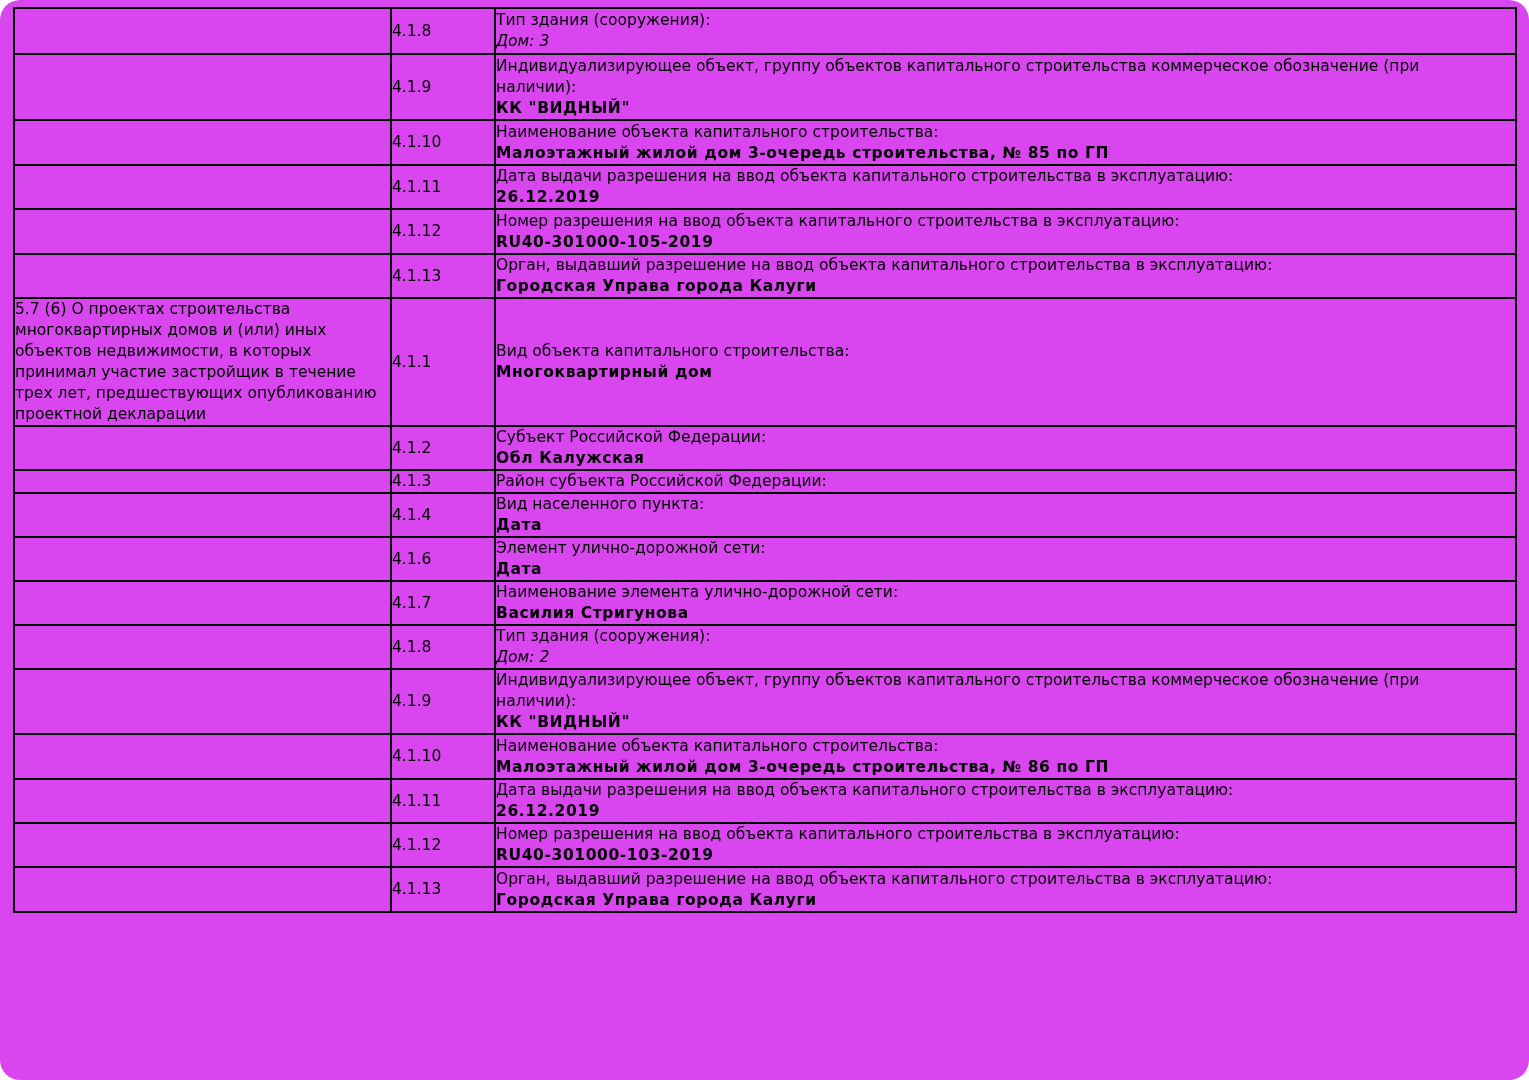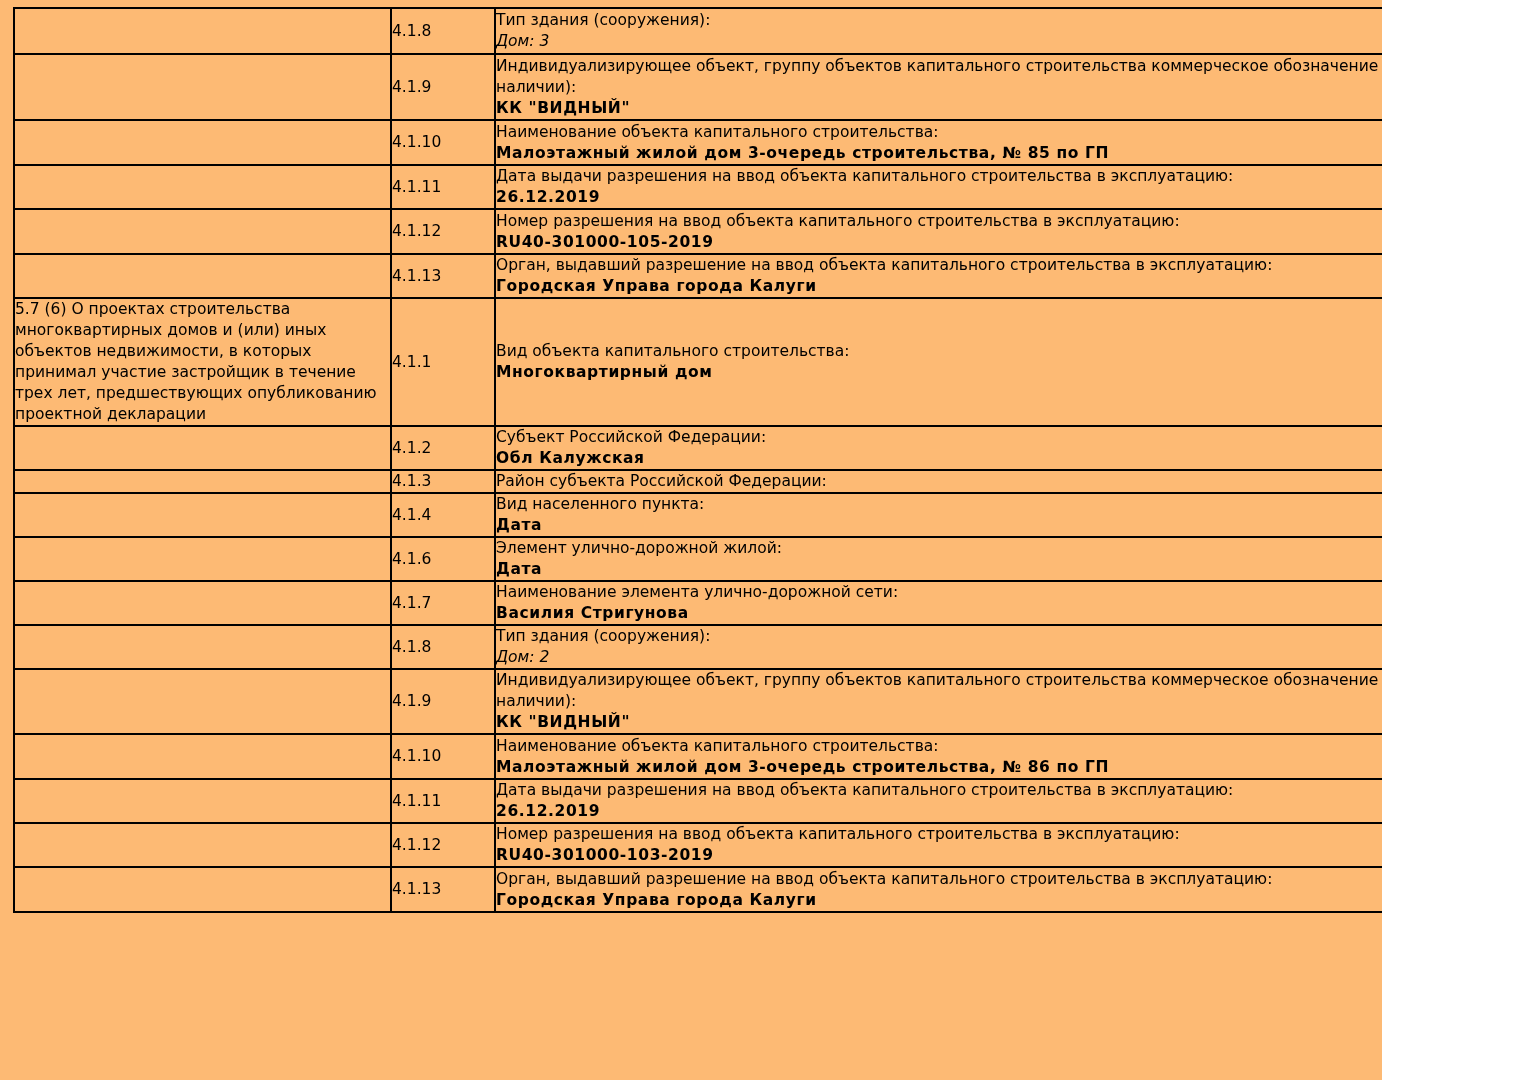"4.1.8" .page { background: #fdba74 -> #d946ef; border-radius: none -> 20px; width: 1382px -> 1529px }
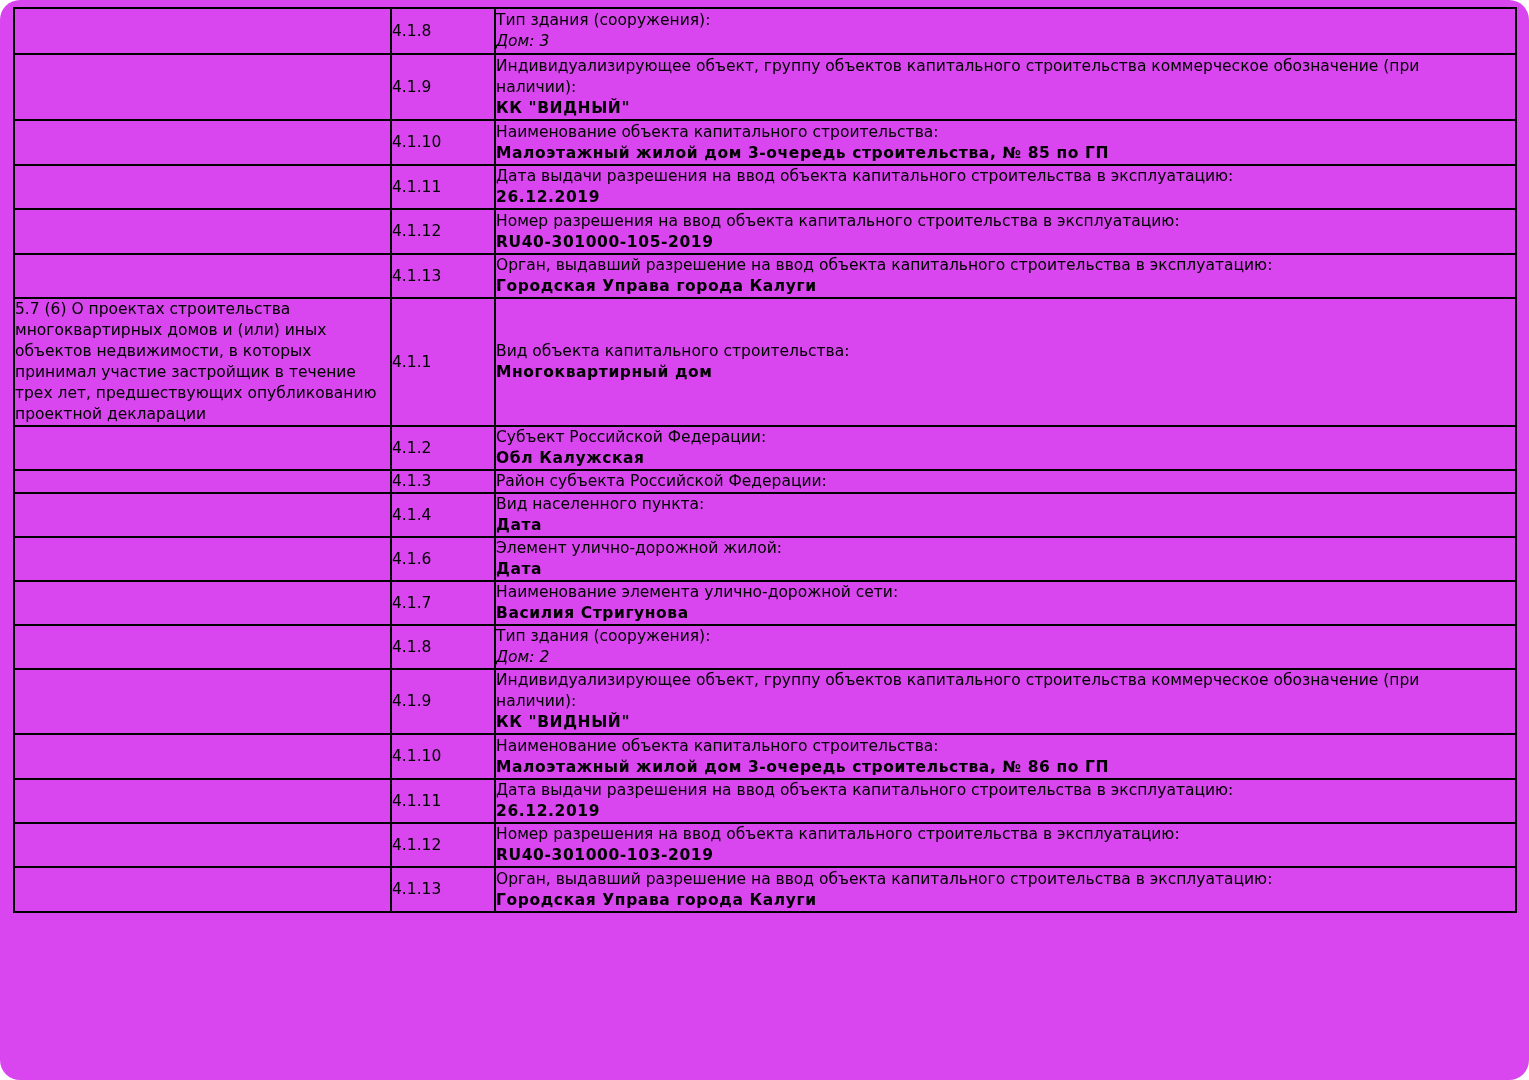"Элемент улично-дорожной жилой:" div.label { text: жилой -> сети }
